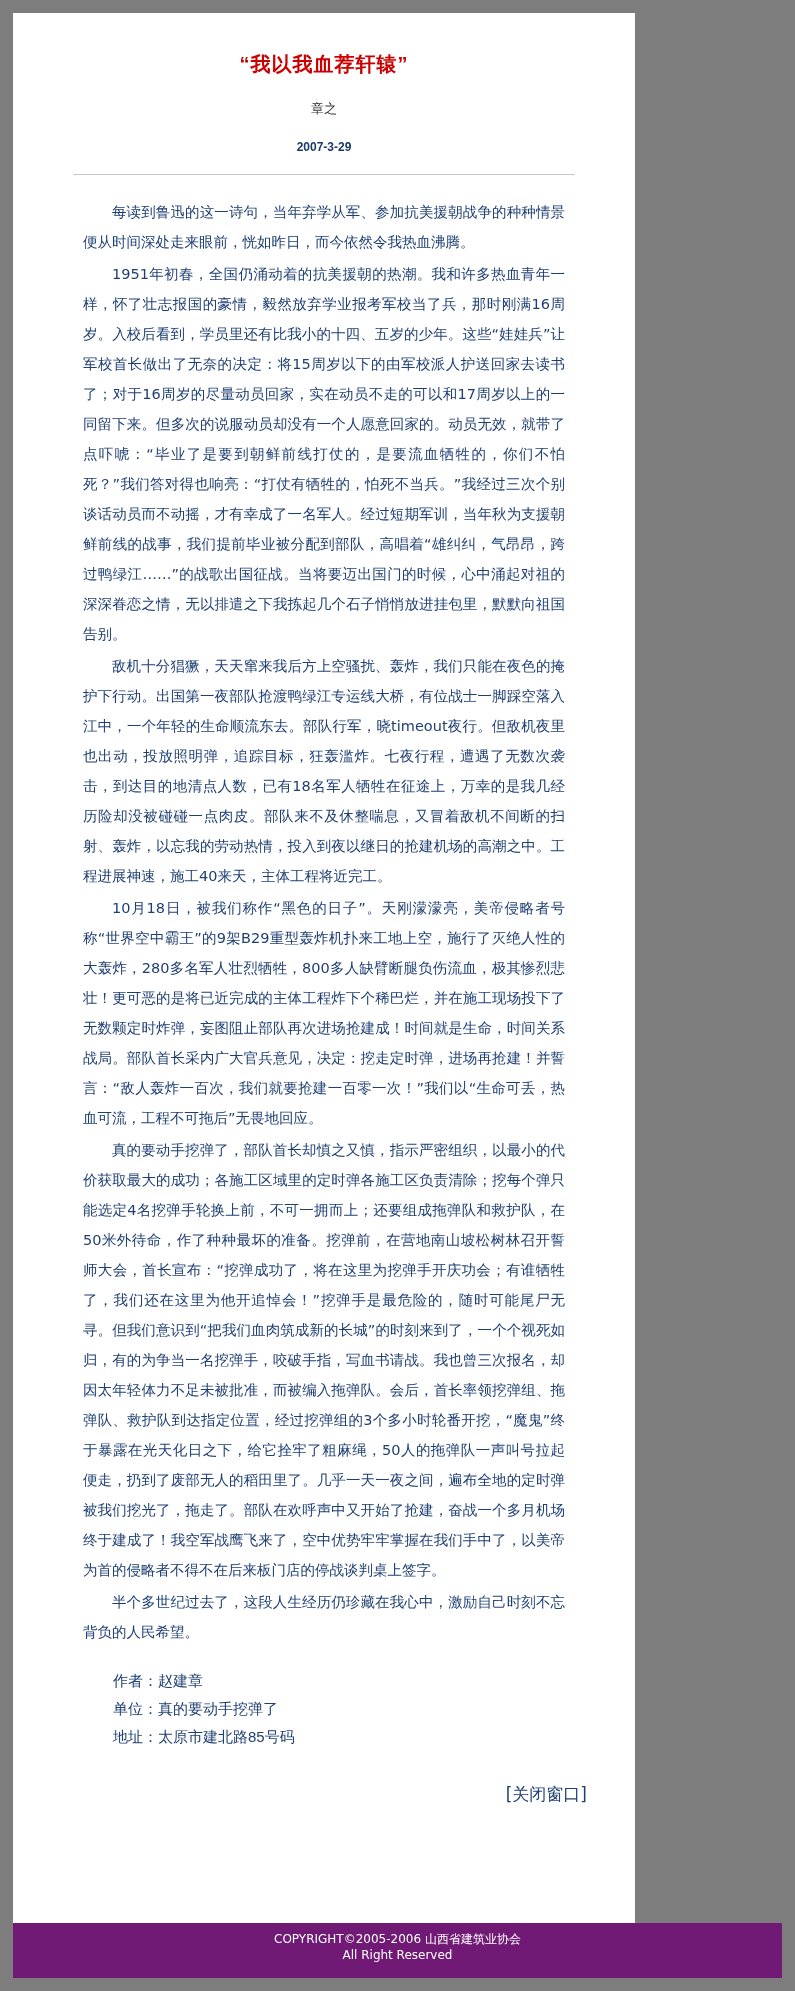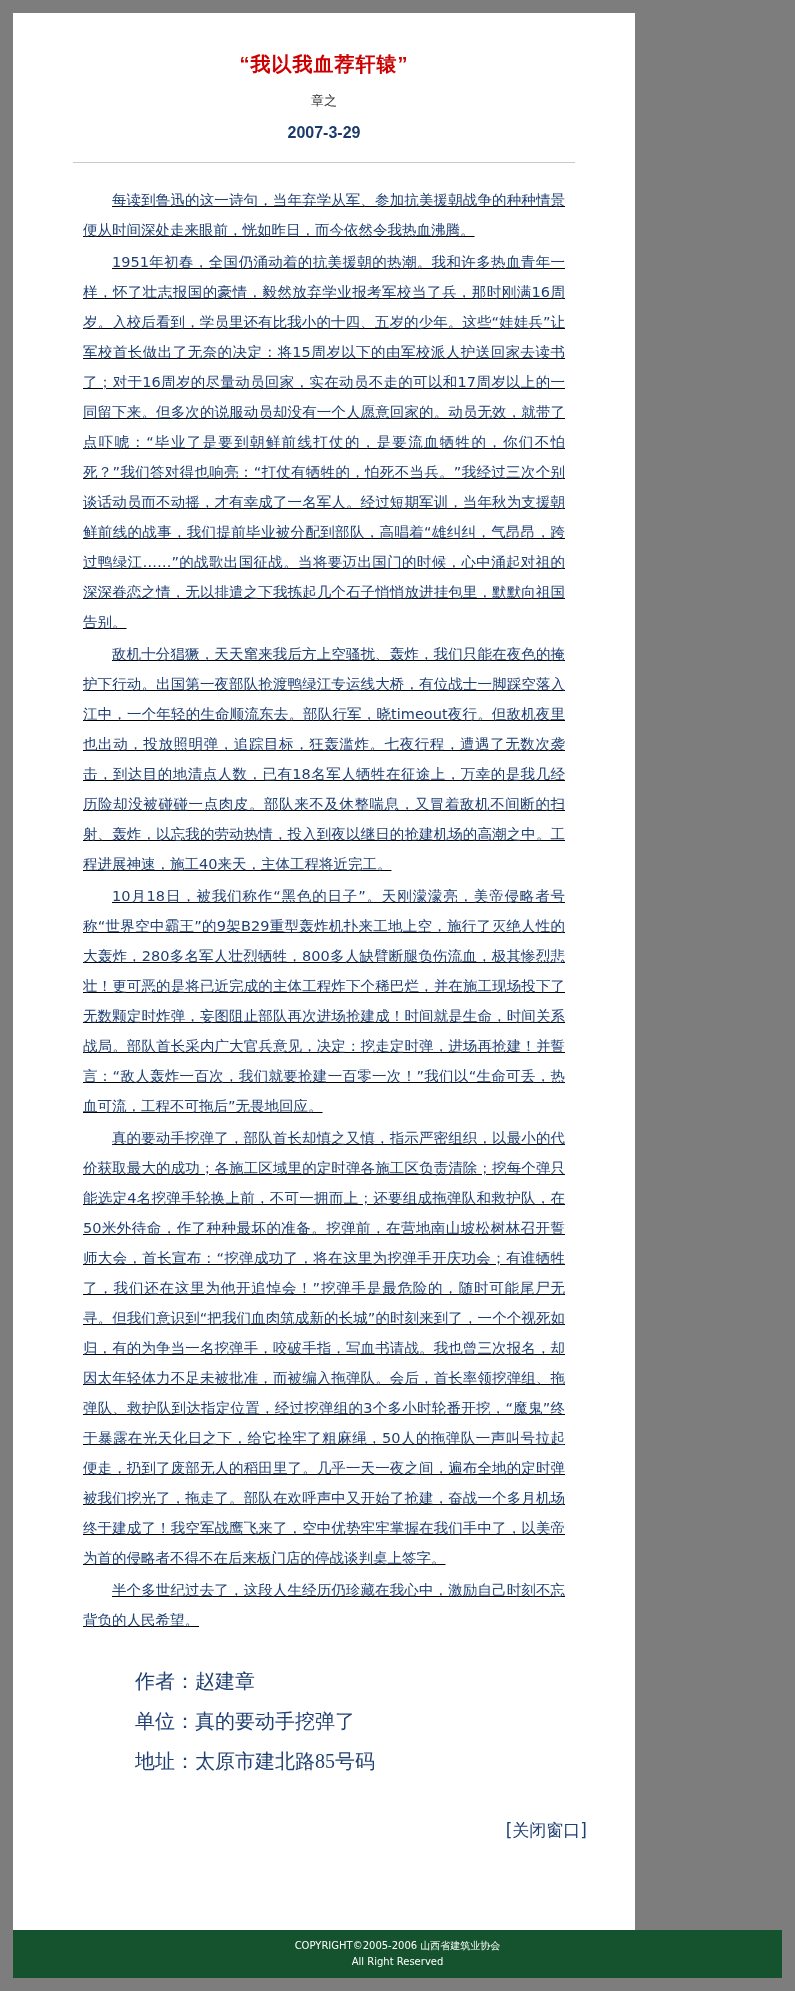"章之" .doc-author { margin: 0 -> 8px }
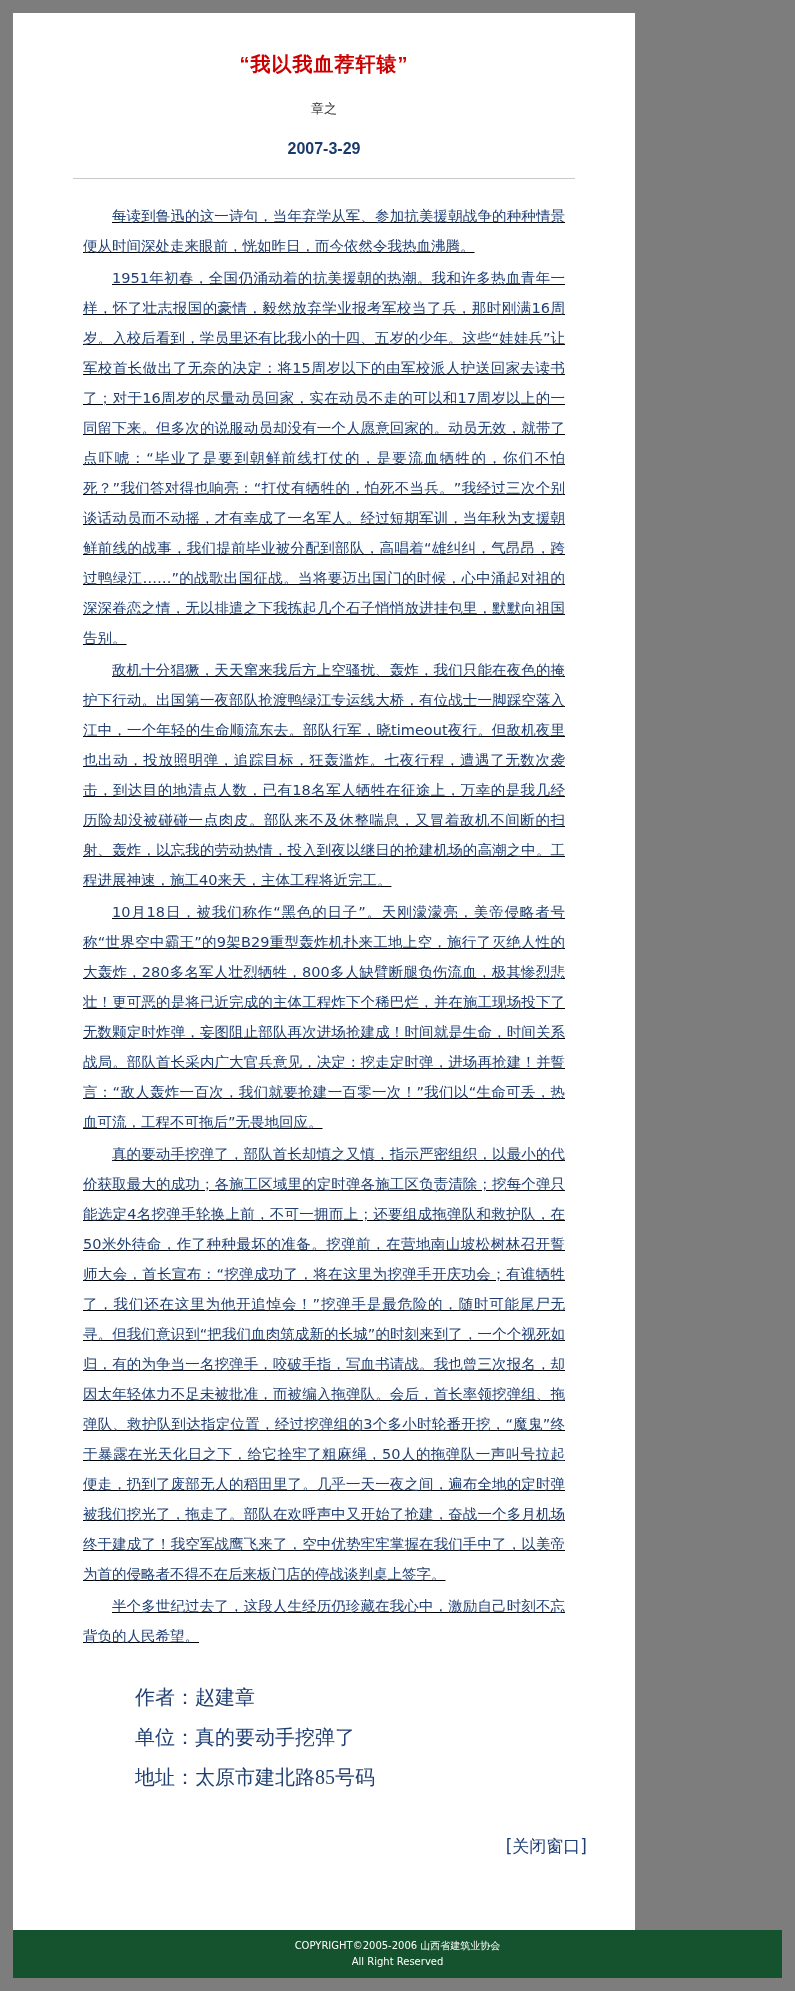"2007-3-29" .doc-date { font-size: 16px -> 12px }
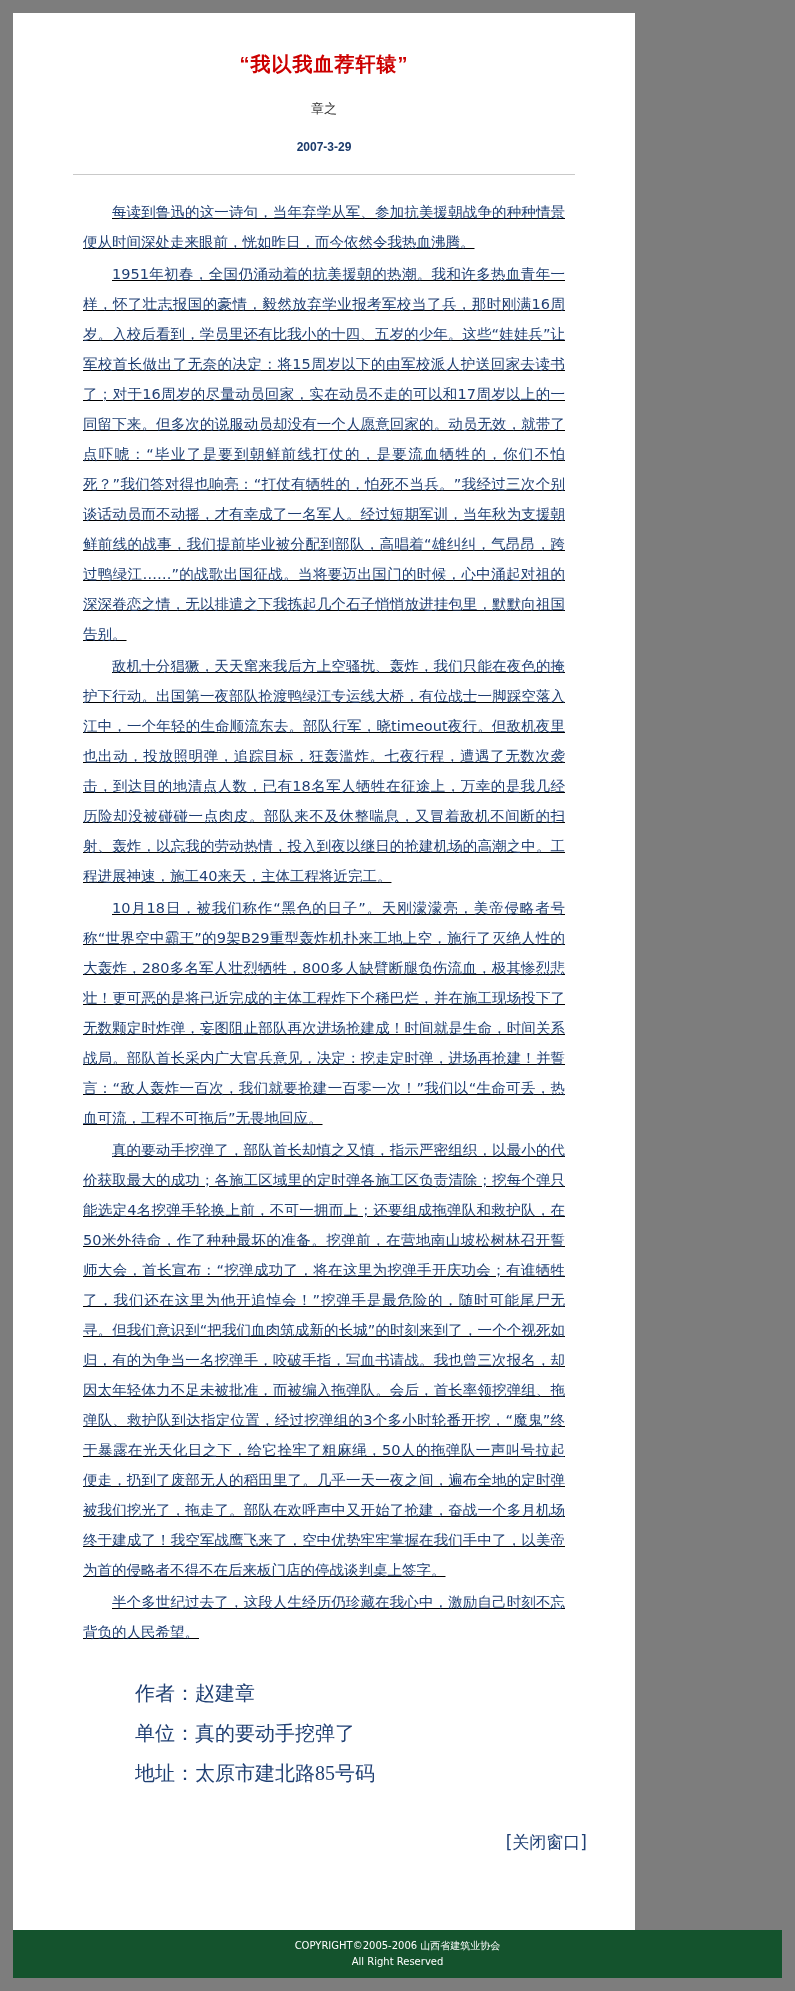"每读到鲁迅的这一诗句，当年弃学从军、参加抗美援朝战争的种种情景便从时间深处走来眼" .body-wrap { text-decoration: underline -> none }
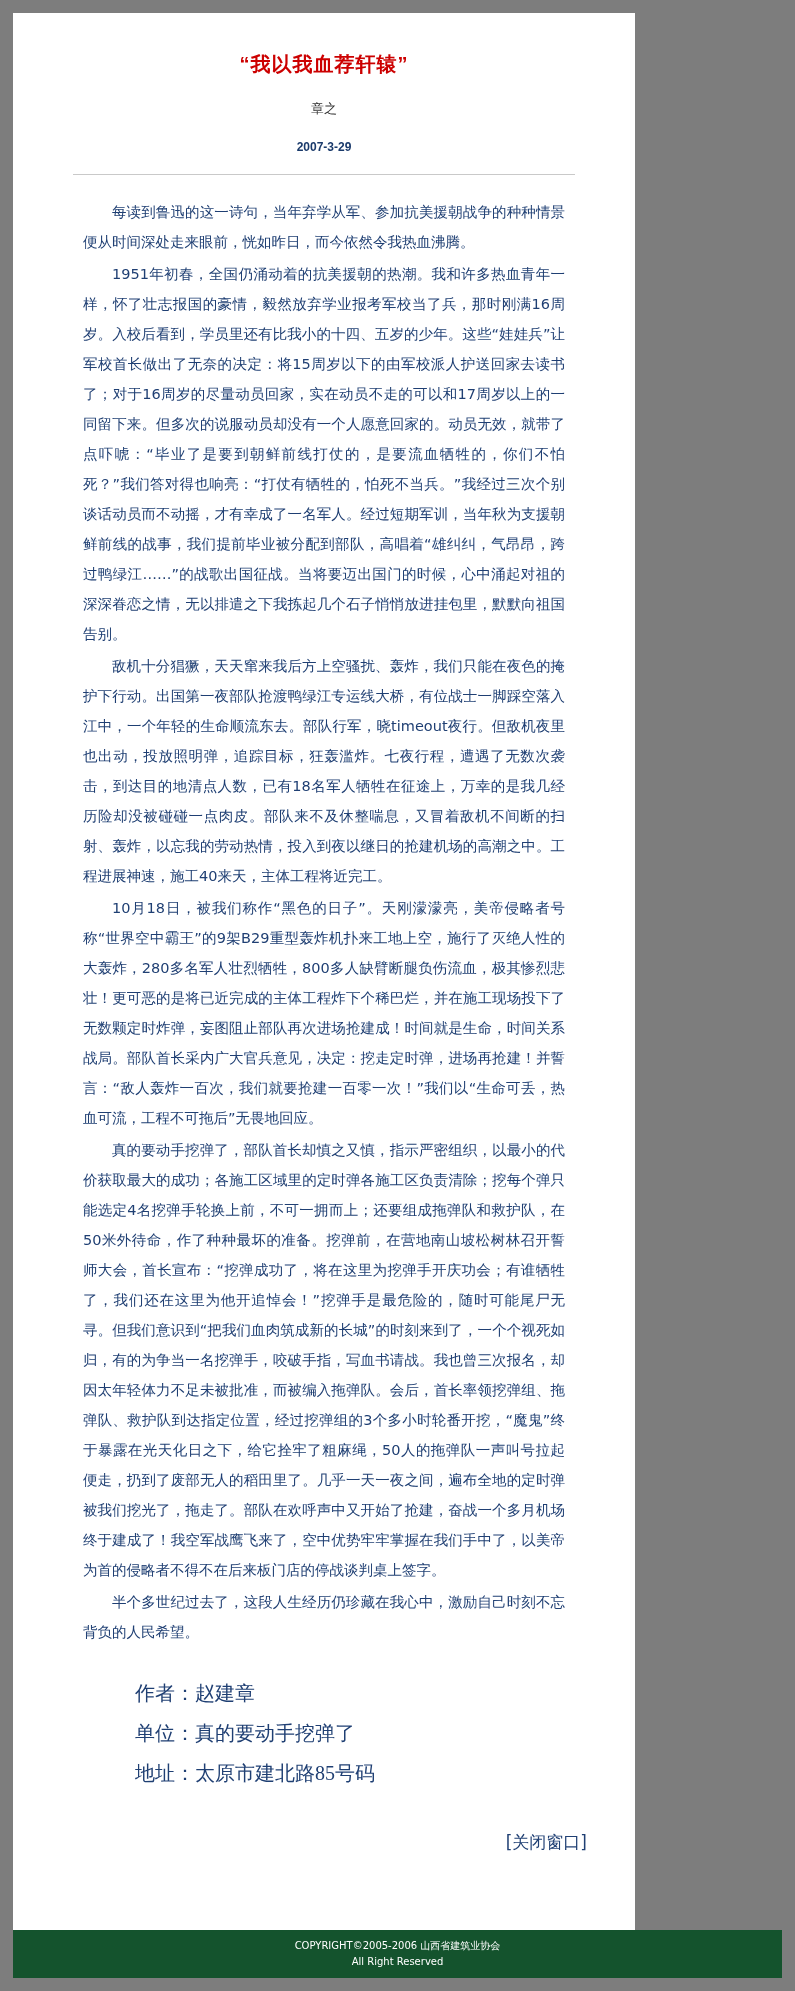"作者：赵建章" .sig-wrap p { font-family: Liberation Serif, serif -> Liberation Sans, sans-serif; font-size: 20px -> 15px; margin: 12px -> 0 }
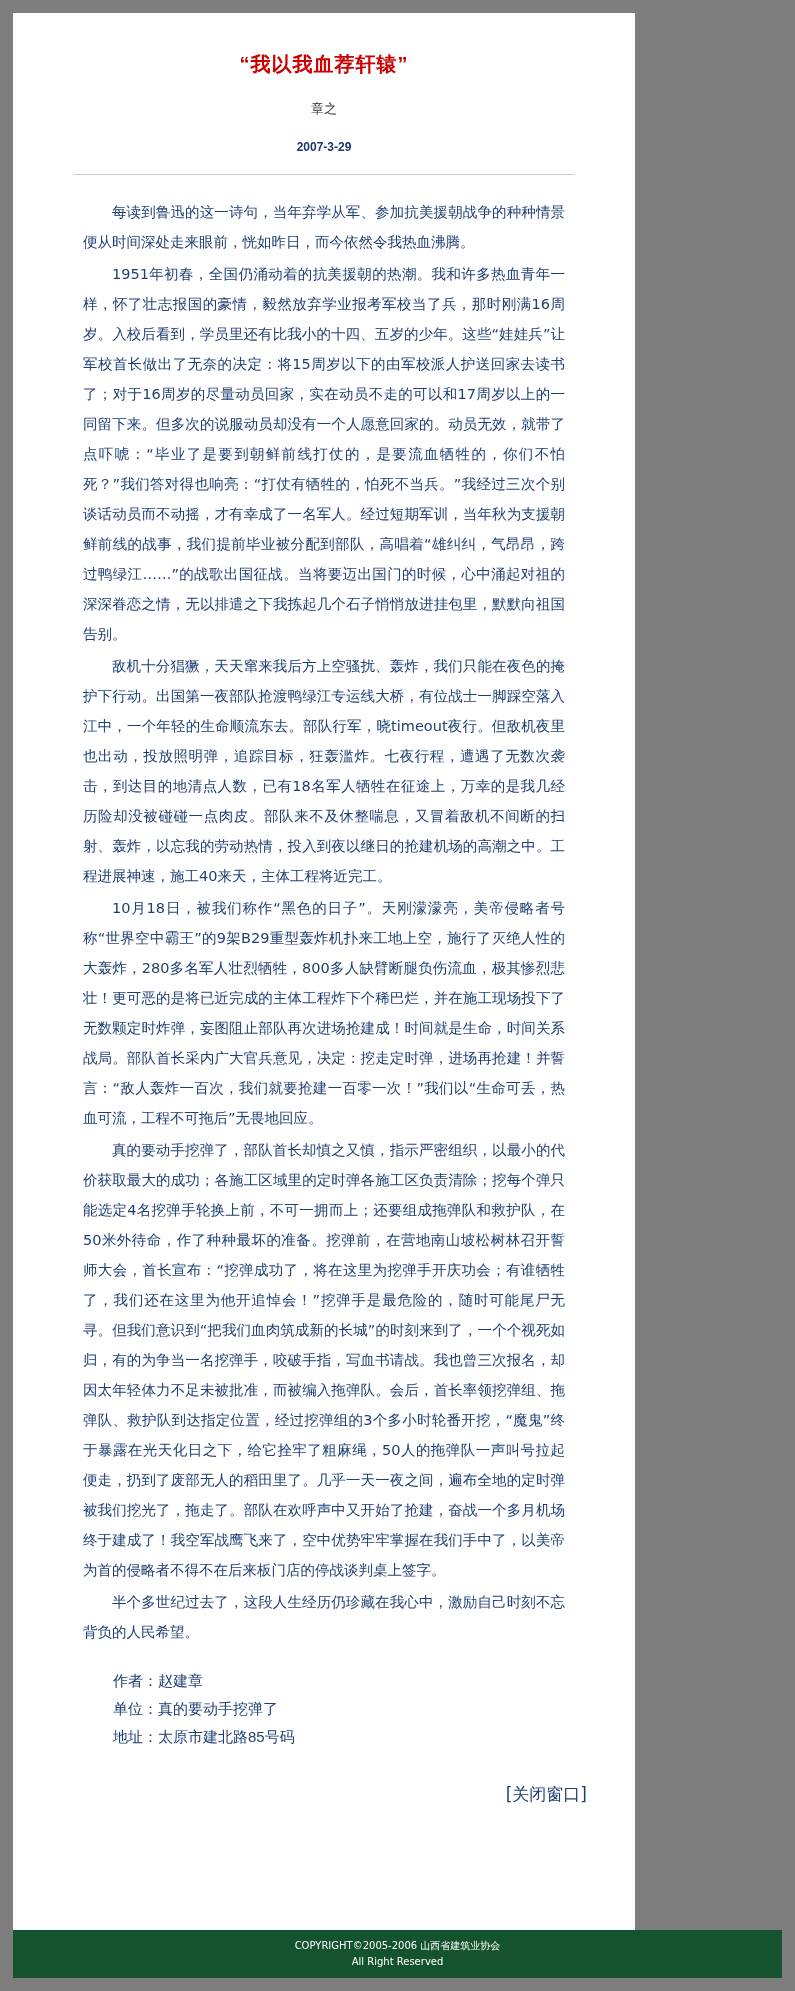"COPYRIGHT©2005-2006 山西省建筑业协会" .footer { background: #14532d -> #701a75; font-size: 10px -> 12px; height: 48px -> 55px }
